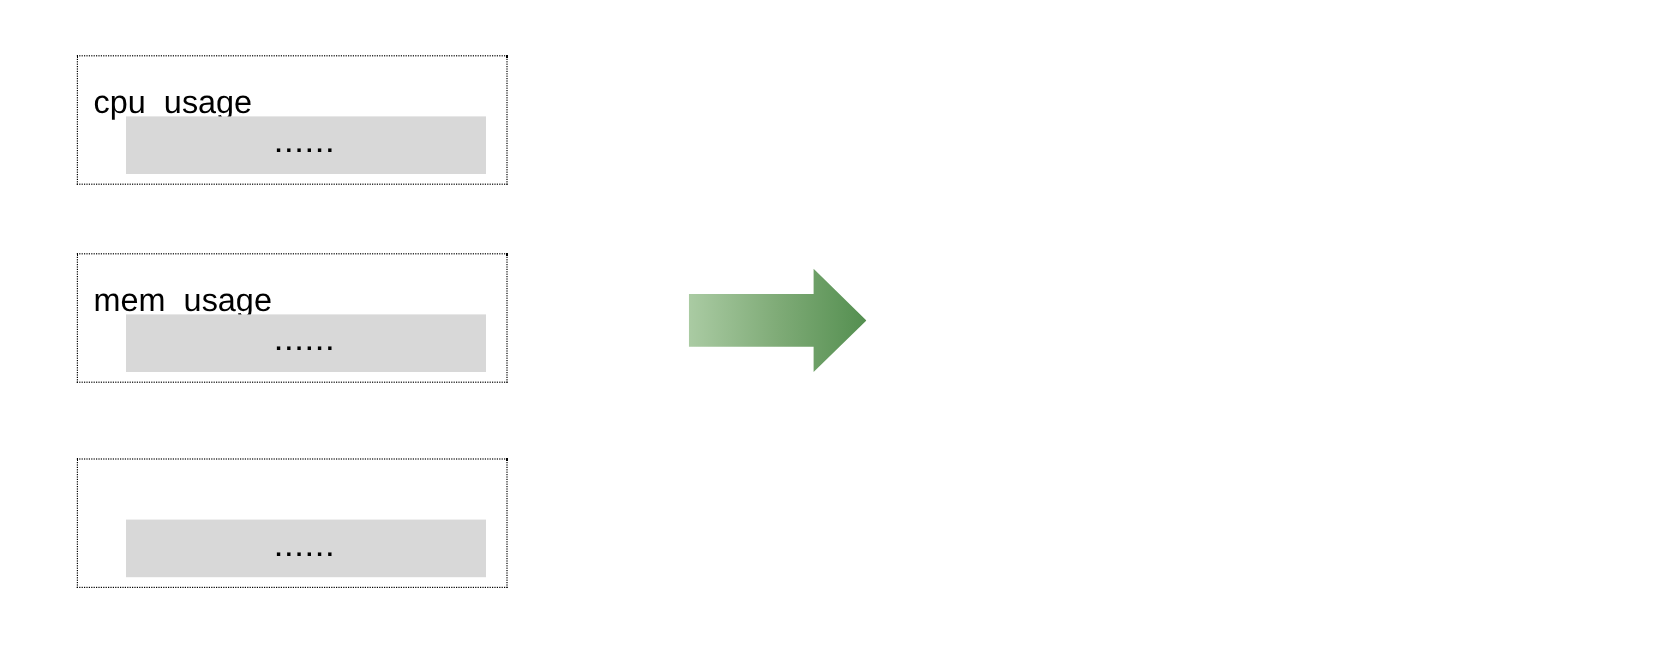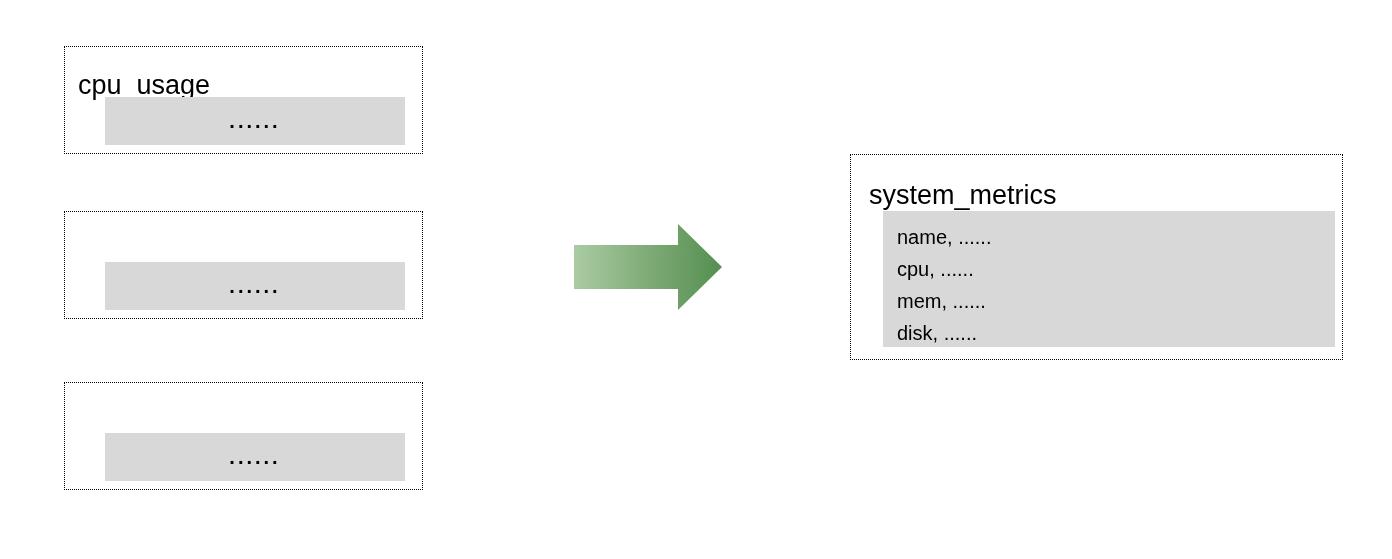"system_metrics" div.entity-box { html: <div> <div>system_metrics</div> <div> <div>name, ......</div> <div>cpu, ......</div> <div>mem, ......</div> <div>disk, ......</div> </div> </div> -> none }
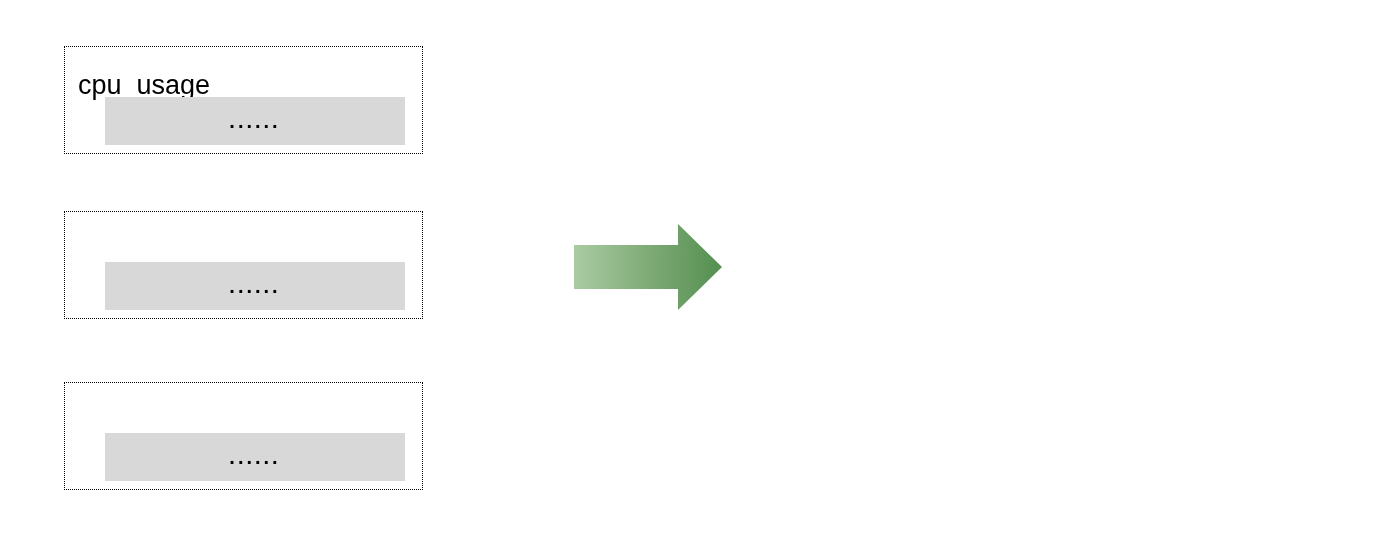"mem_usage" div.entity-title { html: none -> <div>mem_usage</div> }
